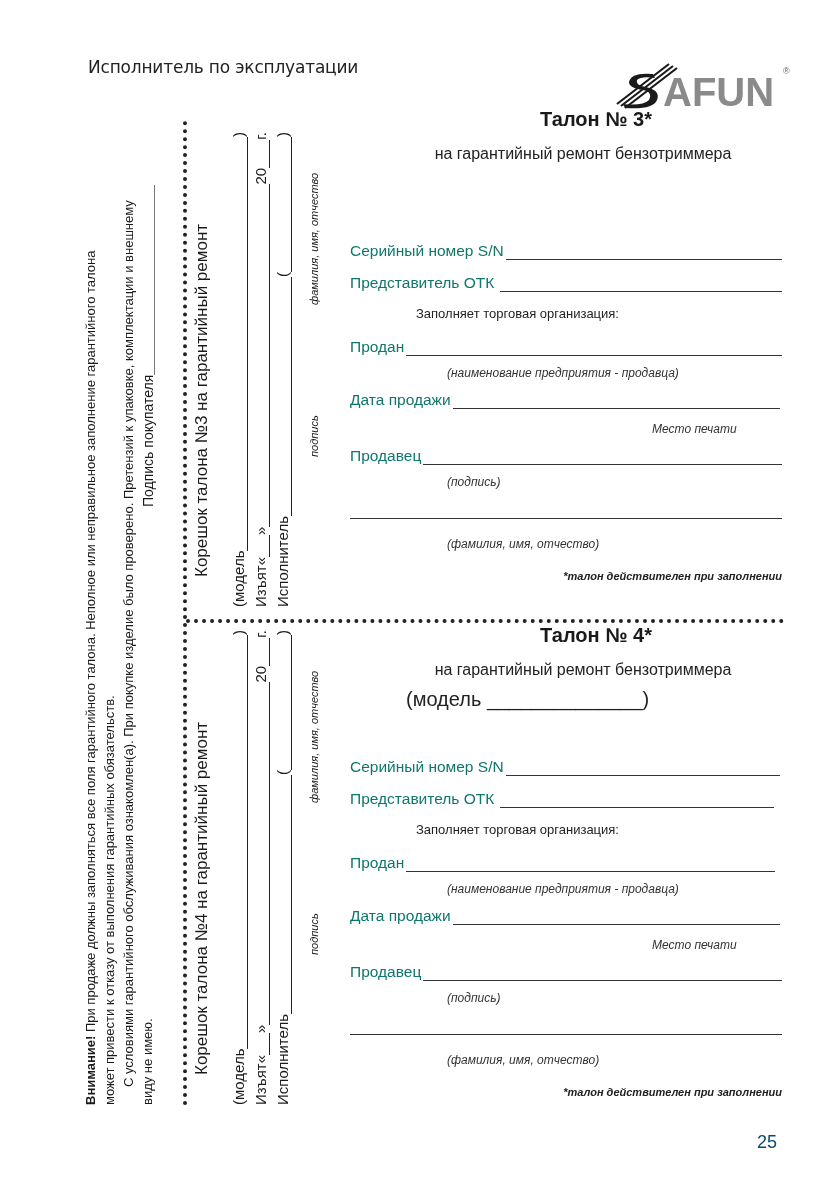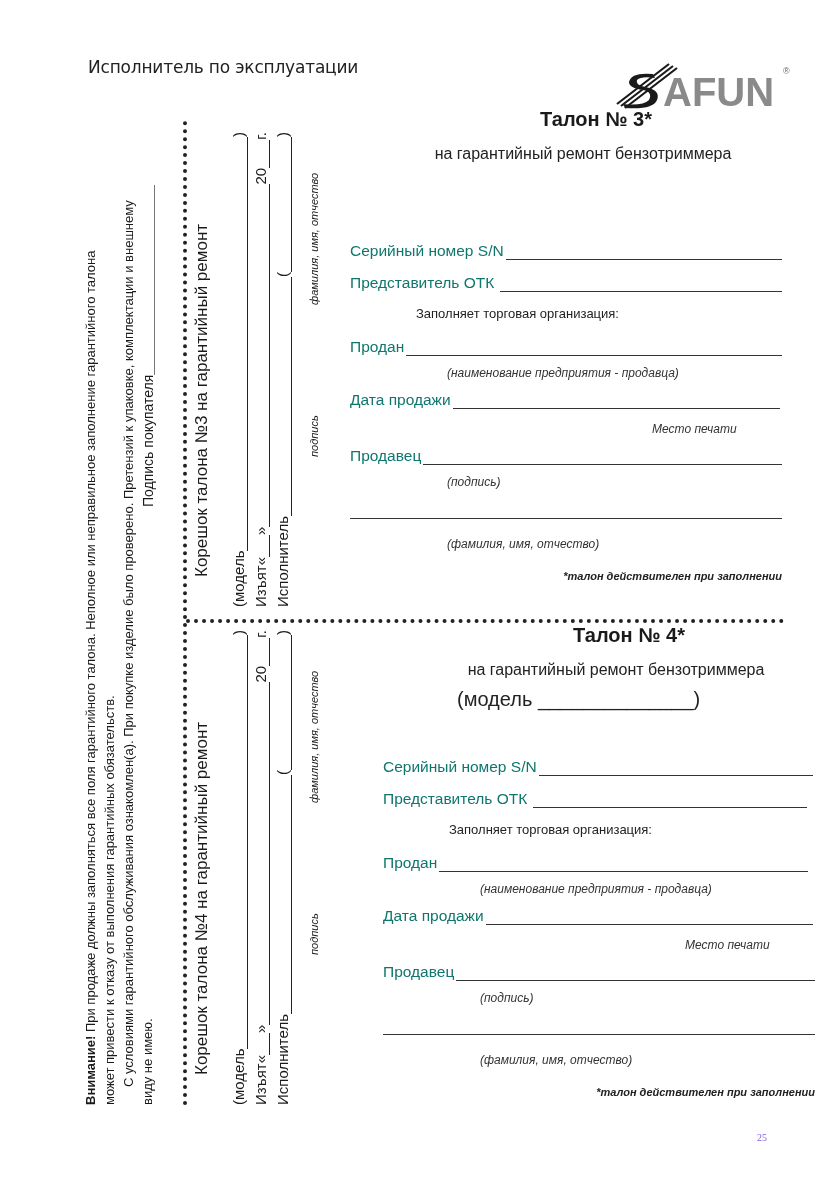"Талон № 4*" div.coupon { margin-left: 33px -> none }
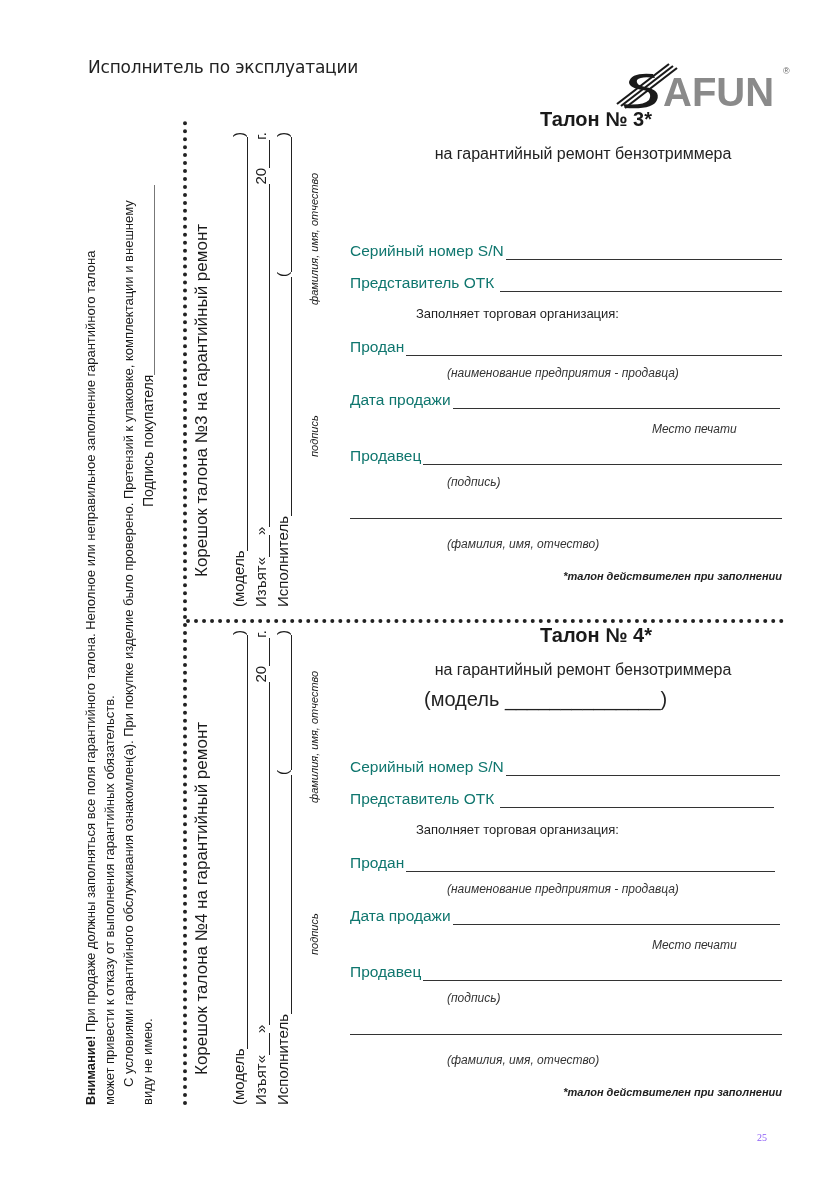"(модель ______________)" div.c-model { left: 74px -> 56px }
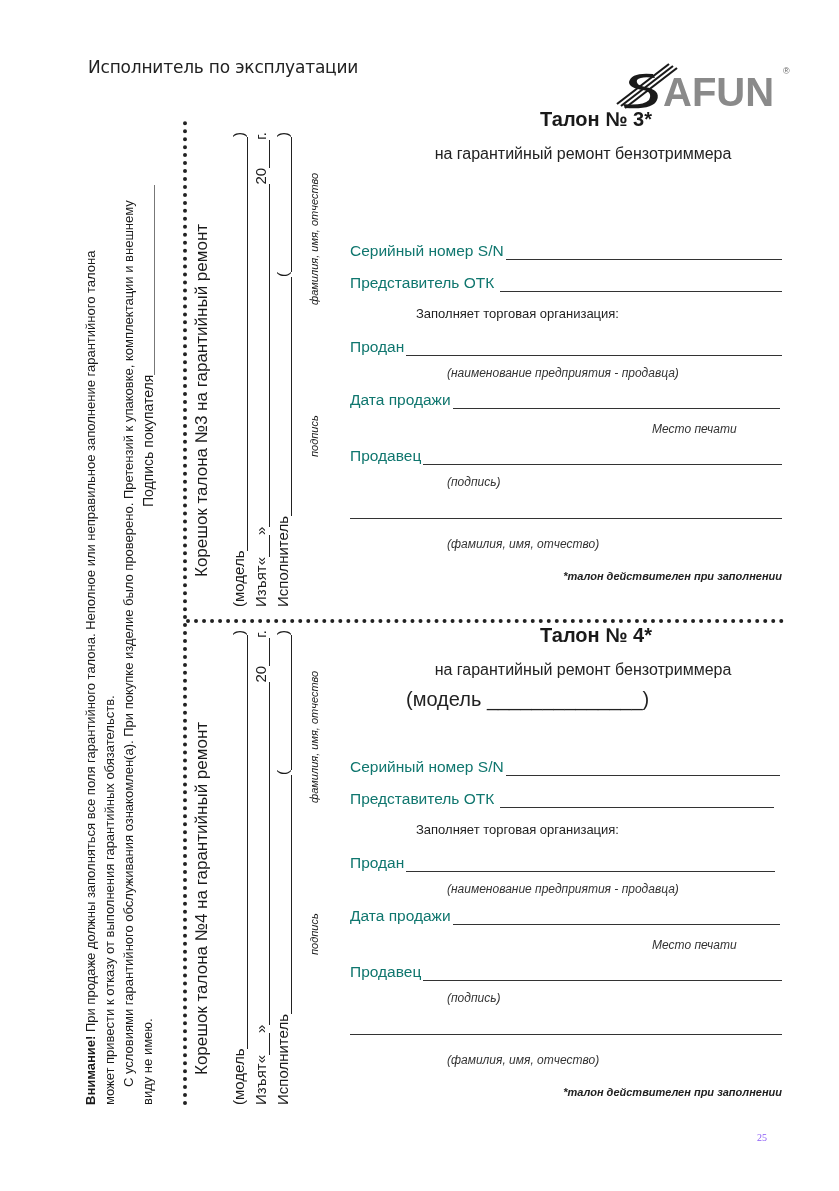"25" .page-num { color: #8b5cf6 -> #0c4a6e; font-family: Liberation Serif, serif -> Liberation Sans, sans-serif; font-size: 10px -> 18px }
